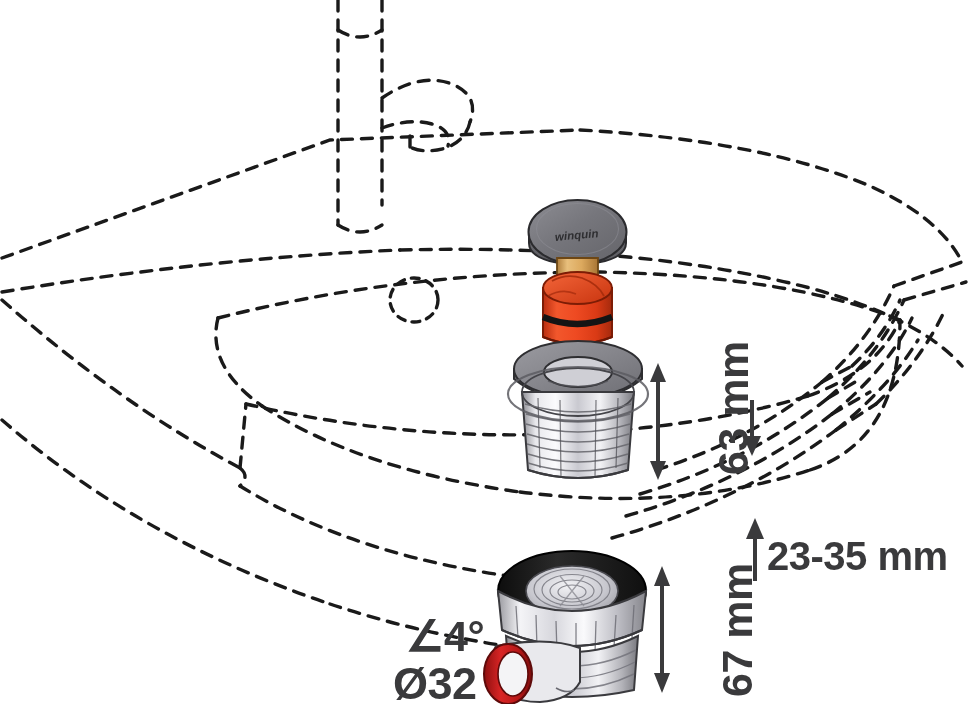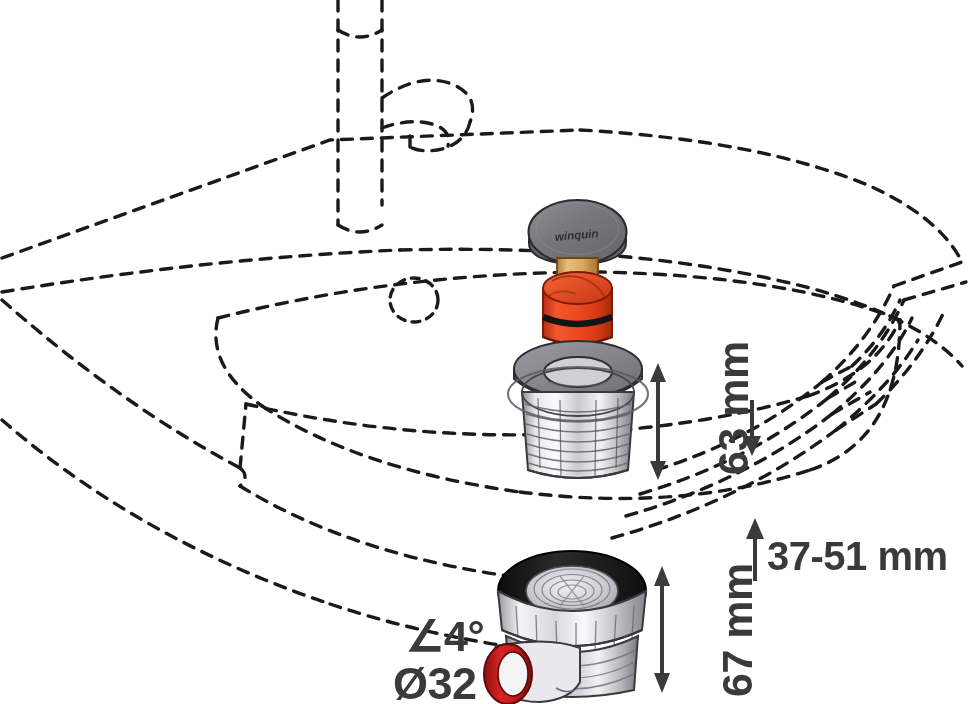"37-51 mm" div.dim-label { text: 37-51 -> 23-35 }
